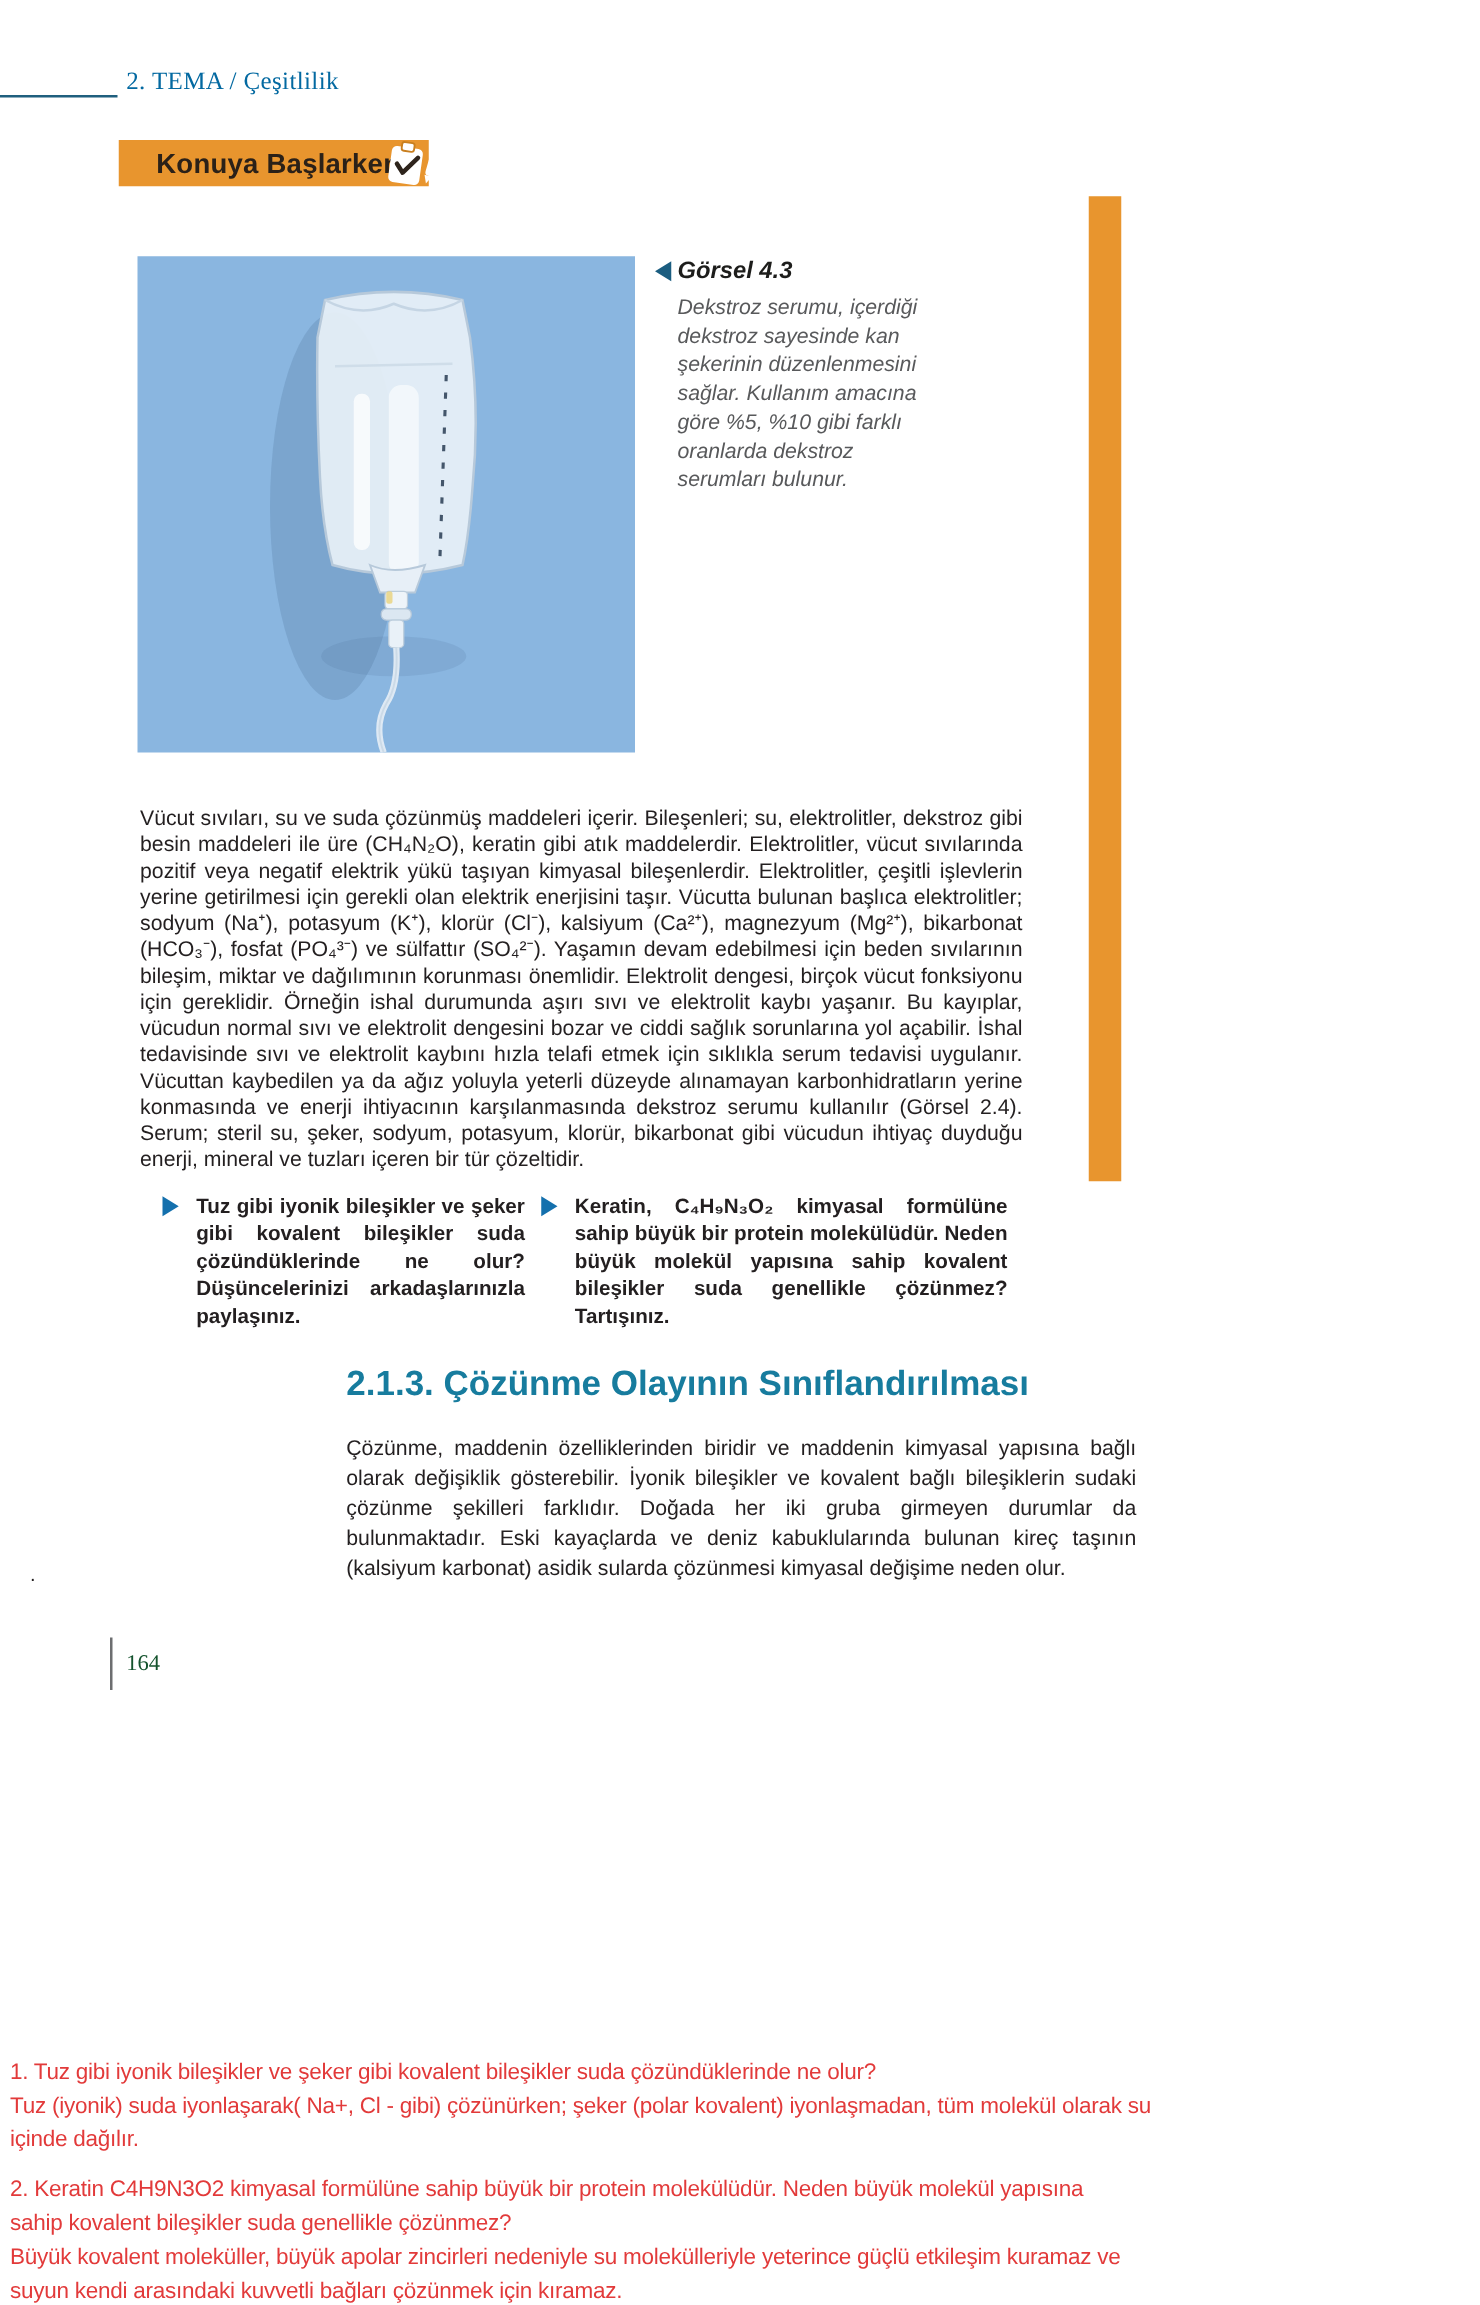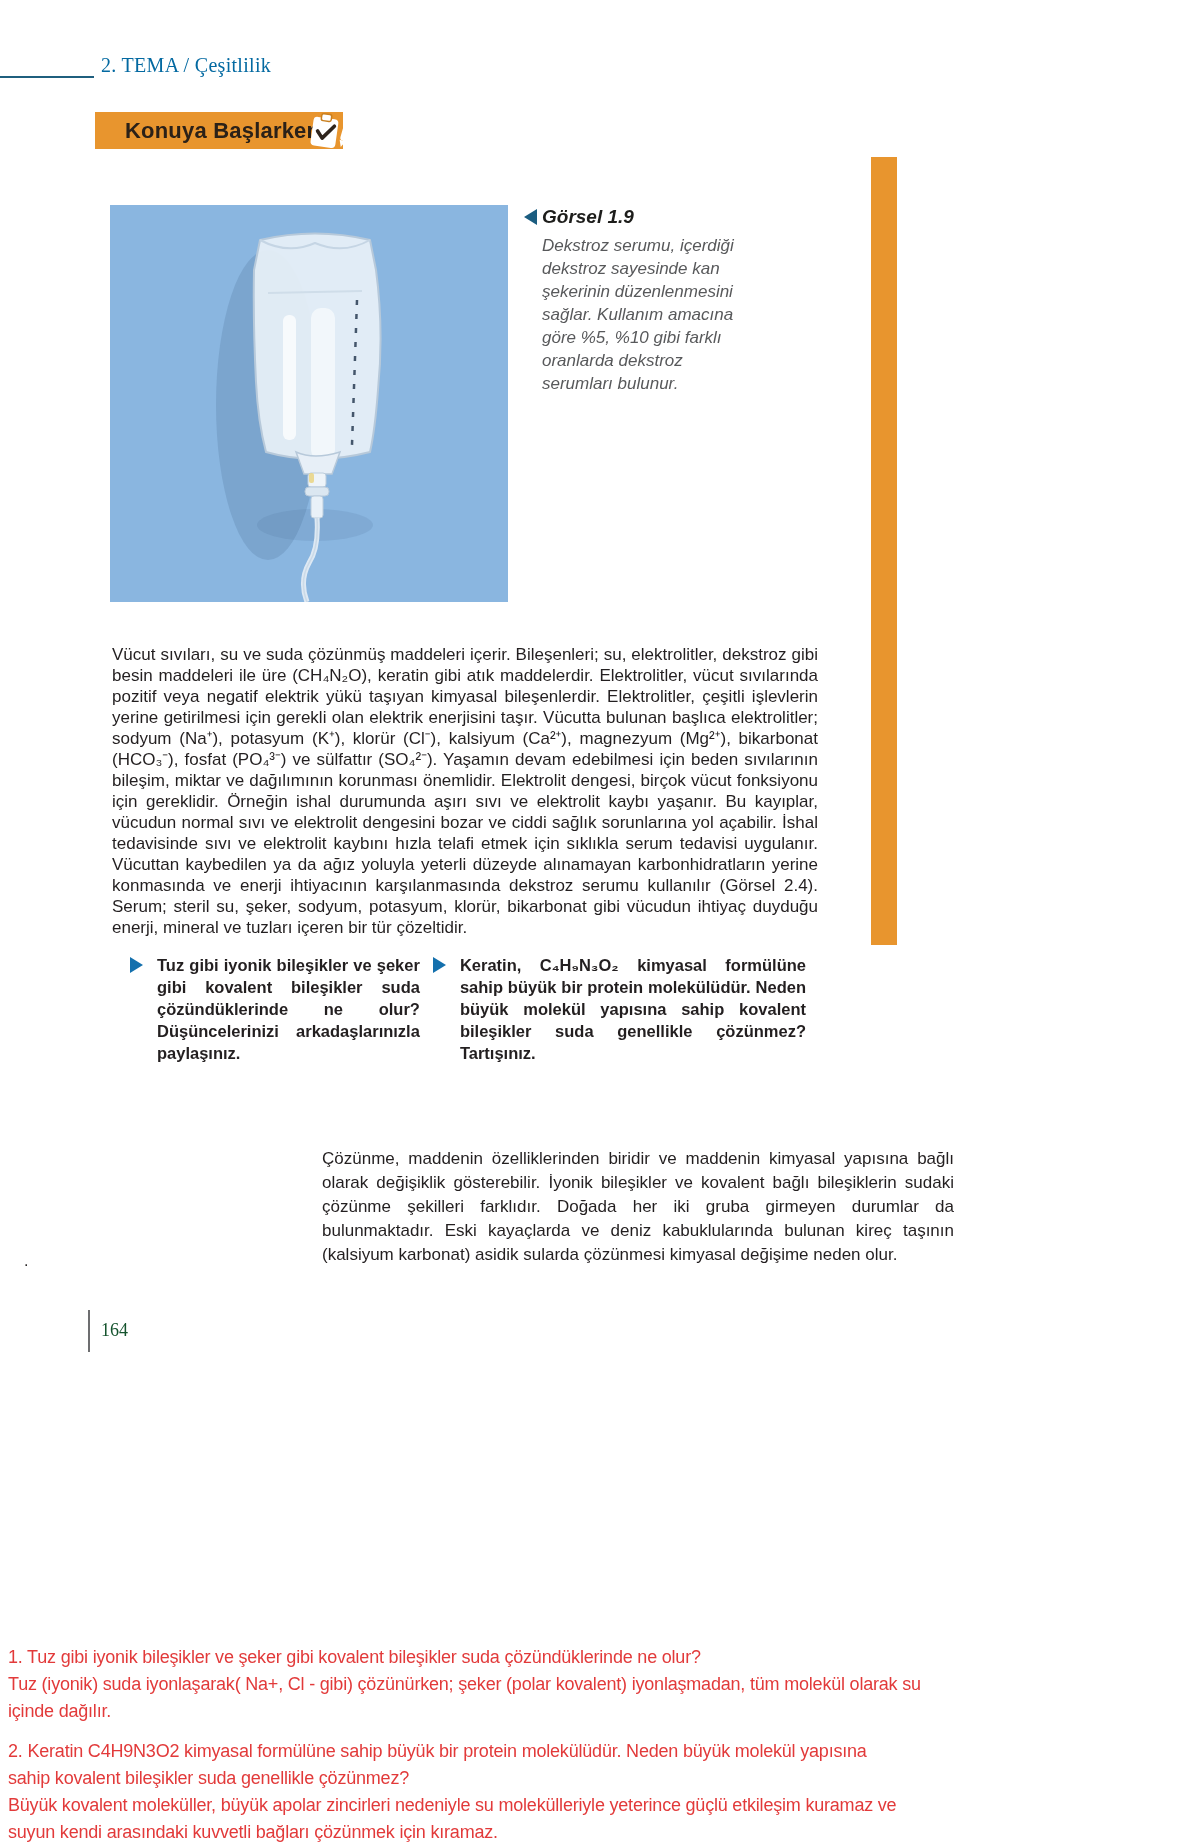"Görsel 1.9" span.caption-title { text: 1.9 -> 4.3 }
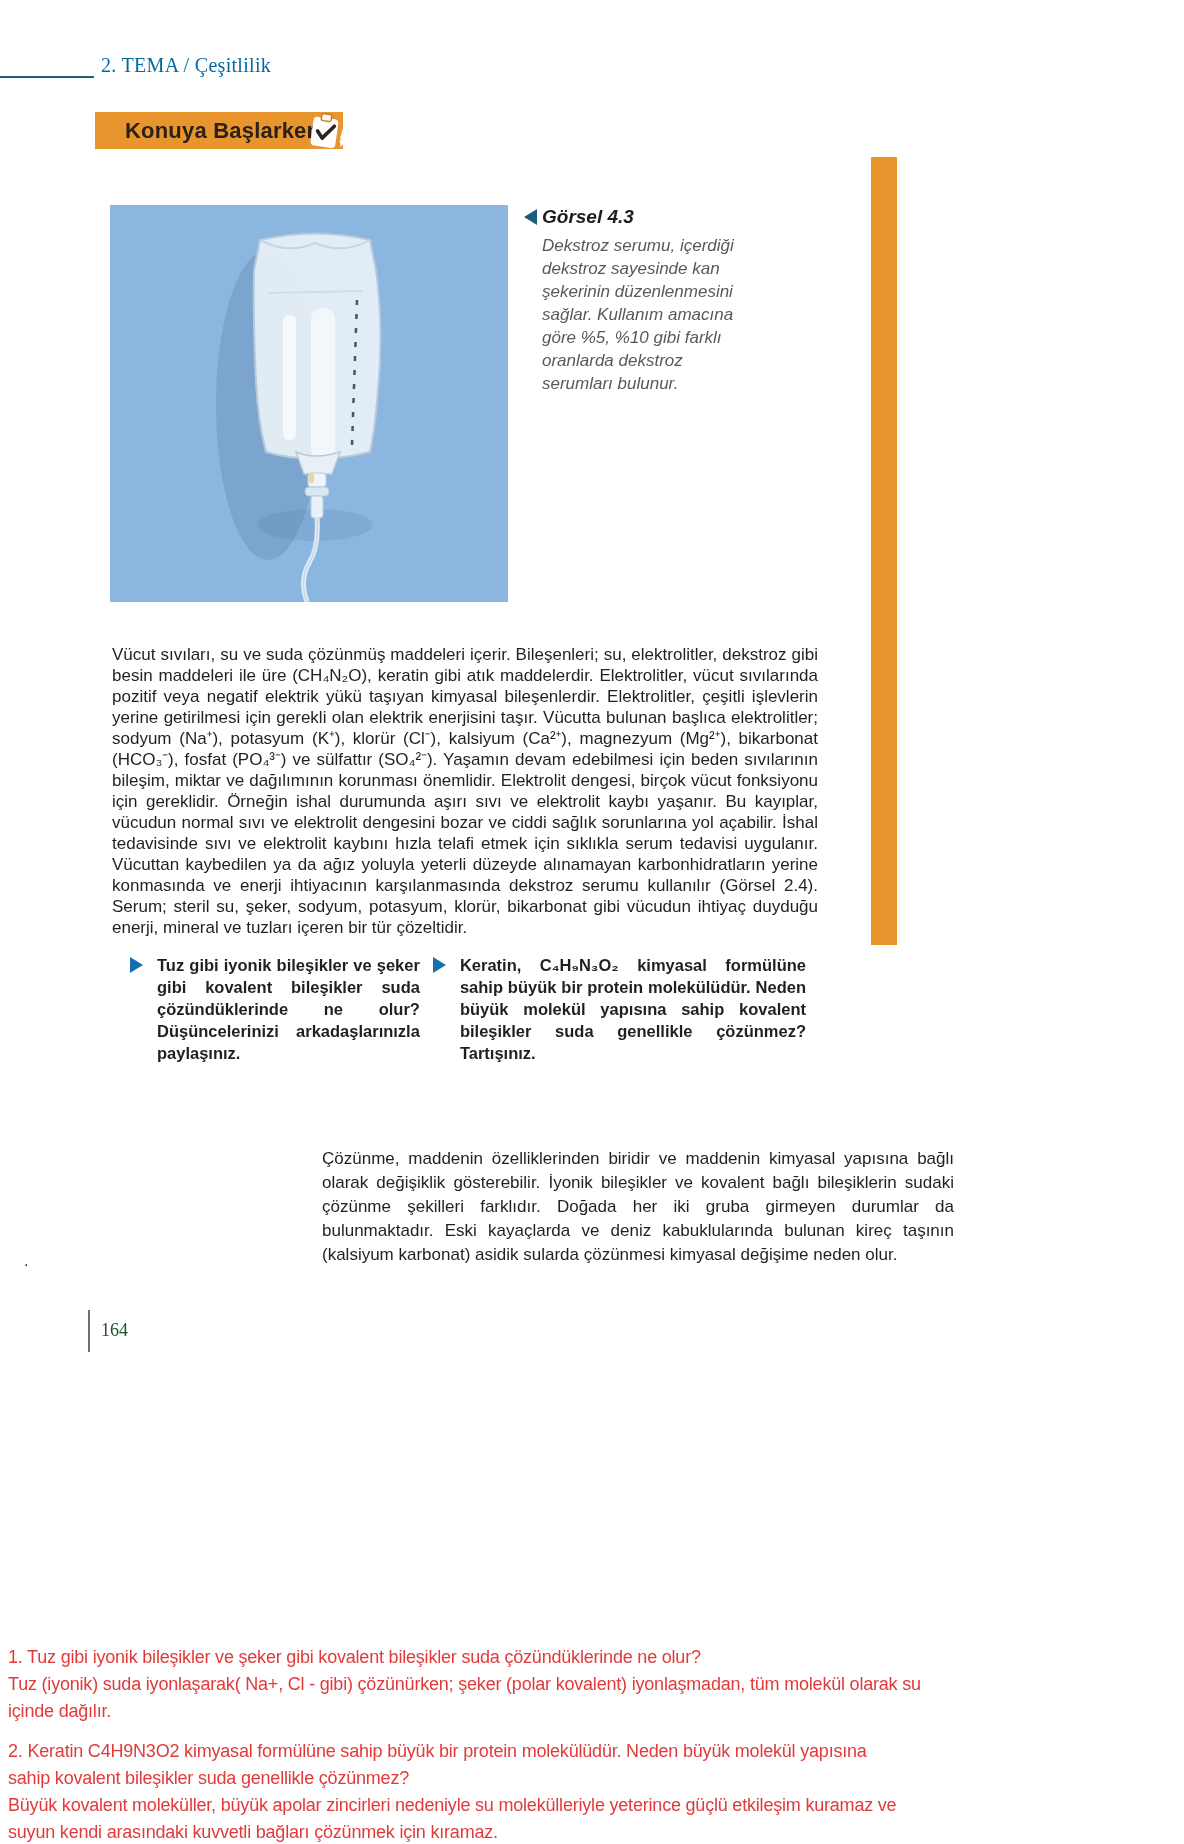"2.1.3. Çözünme Olayının" div.sec-head { html: none -> <div>2.1.3. Çözünme Olayının Sınıflandırılması</div> }
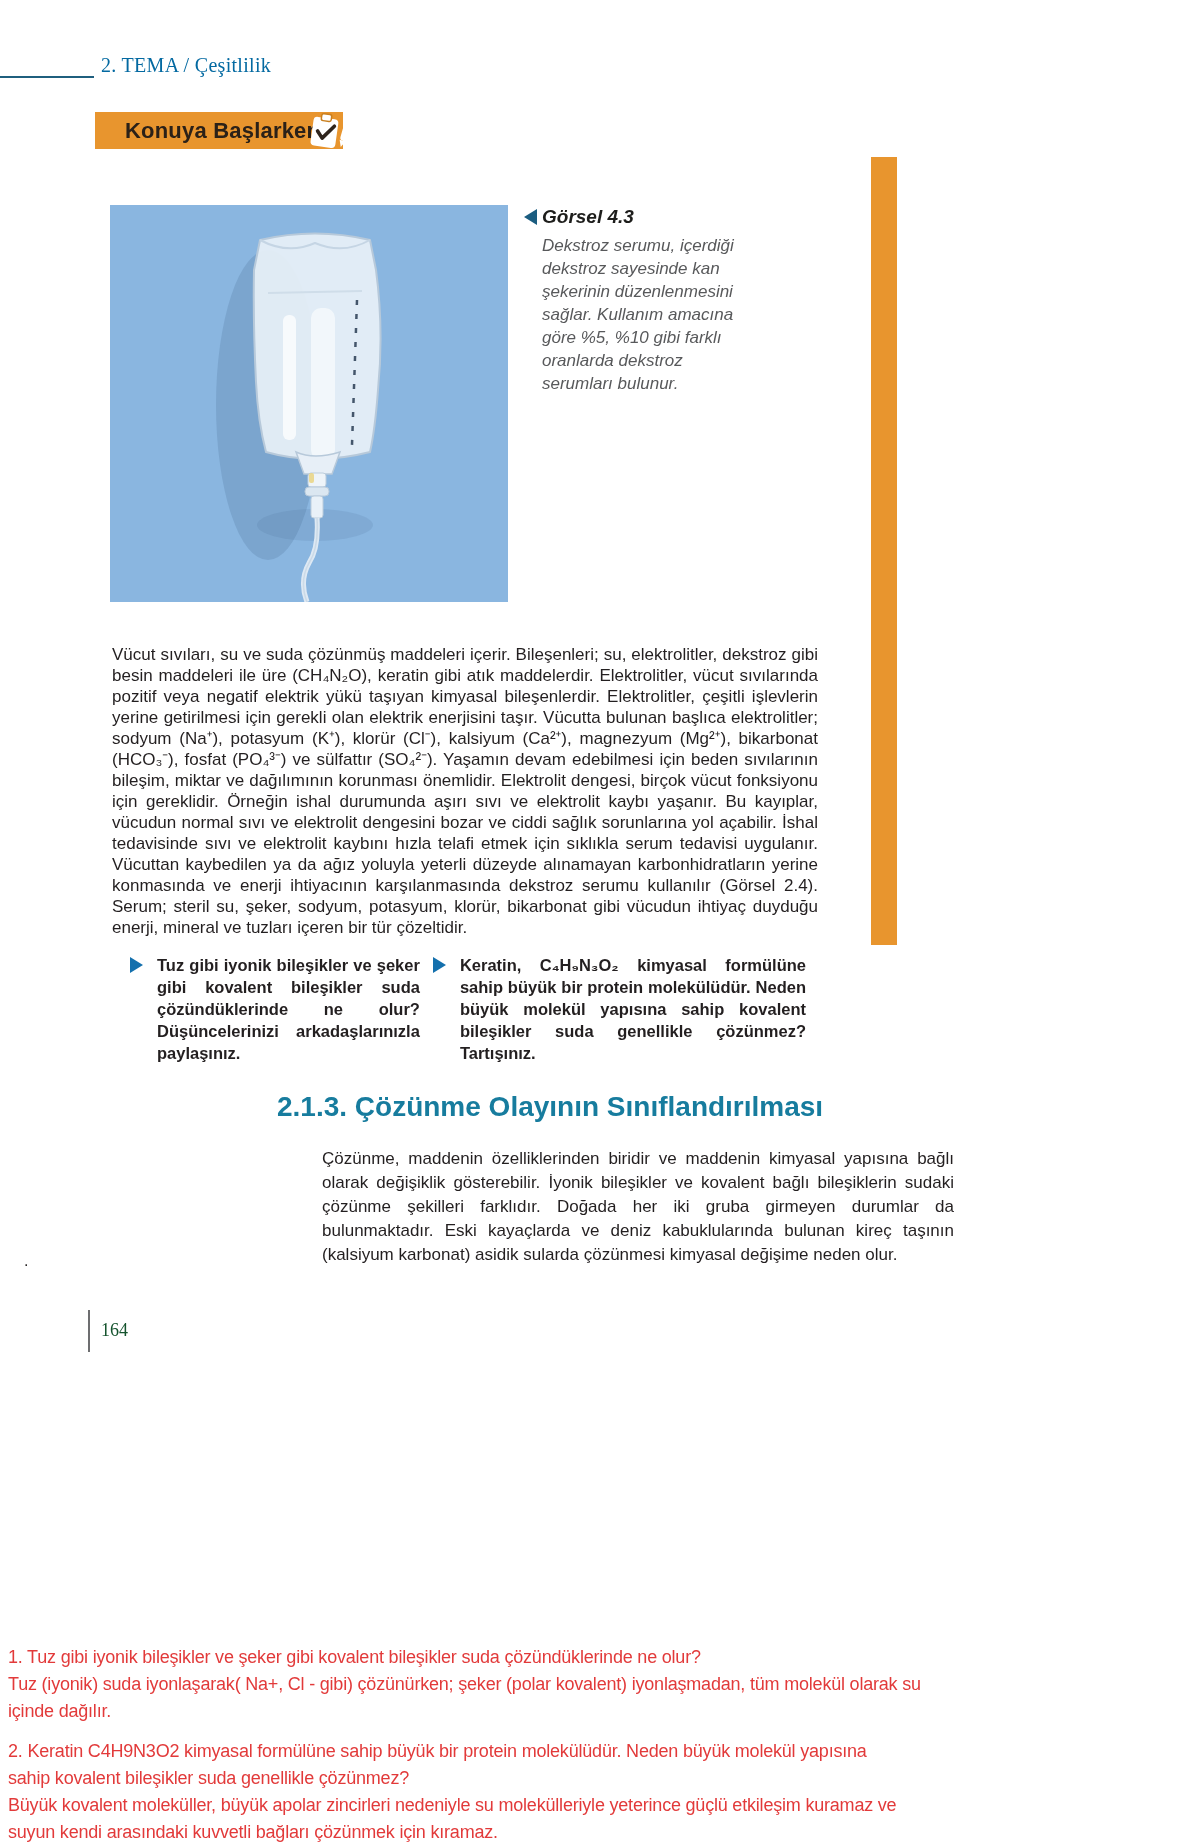"Çözünme, maddenin özelliklerinden" .sec-par { margin-left: 45px -> none }
